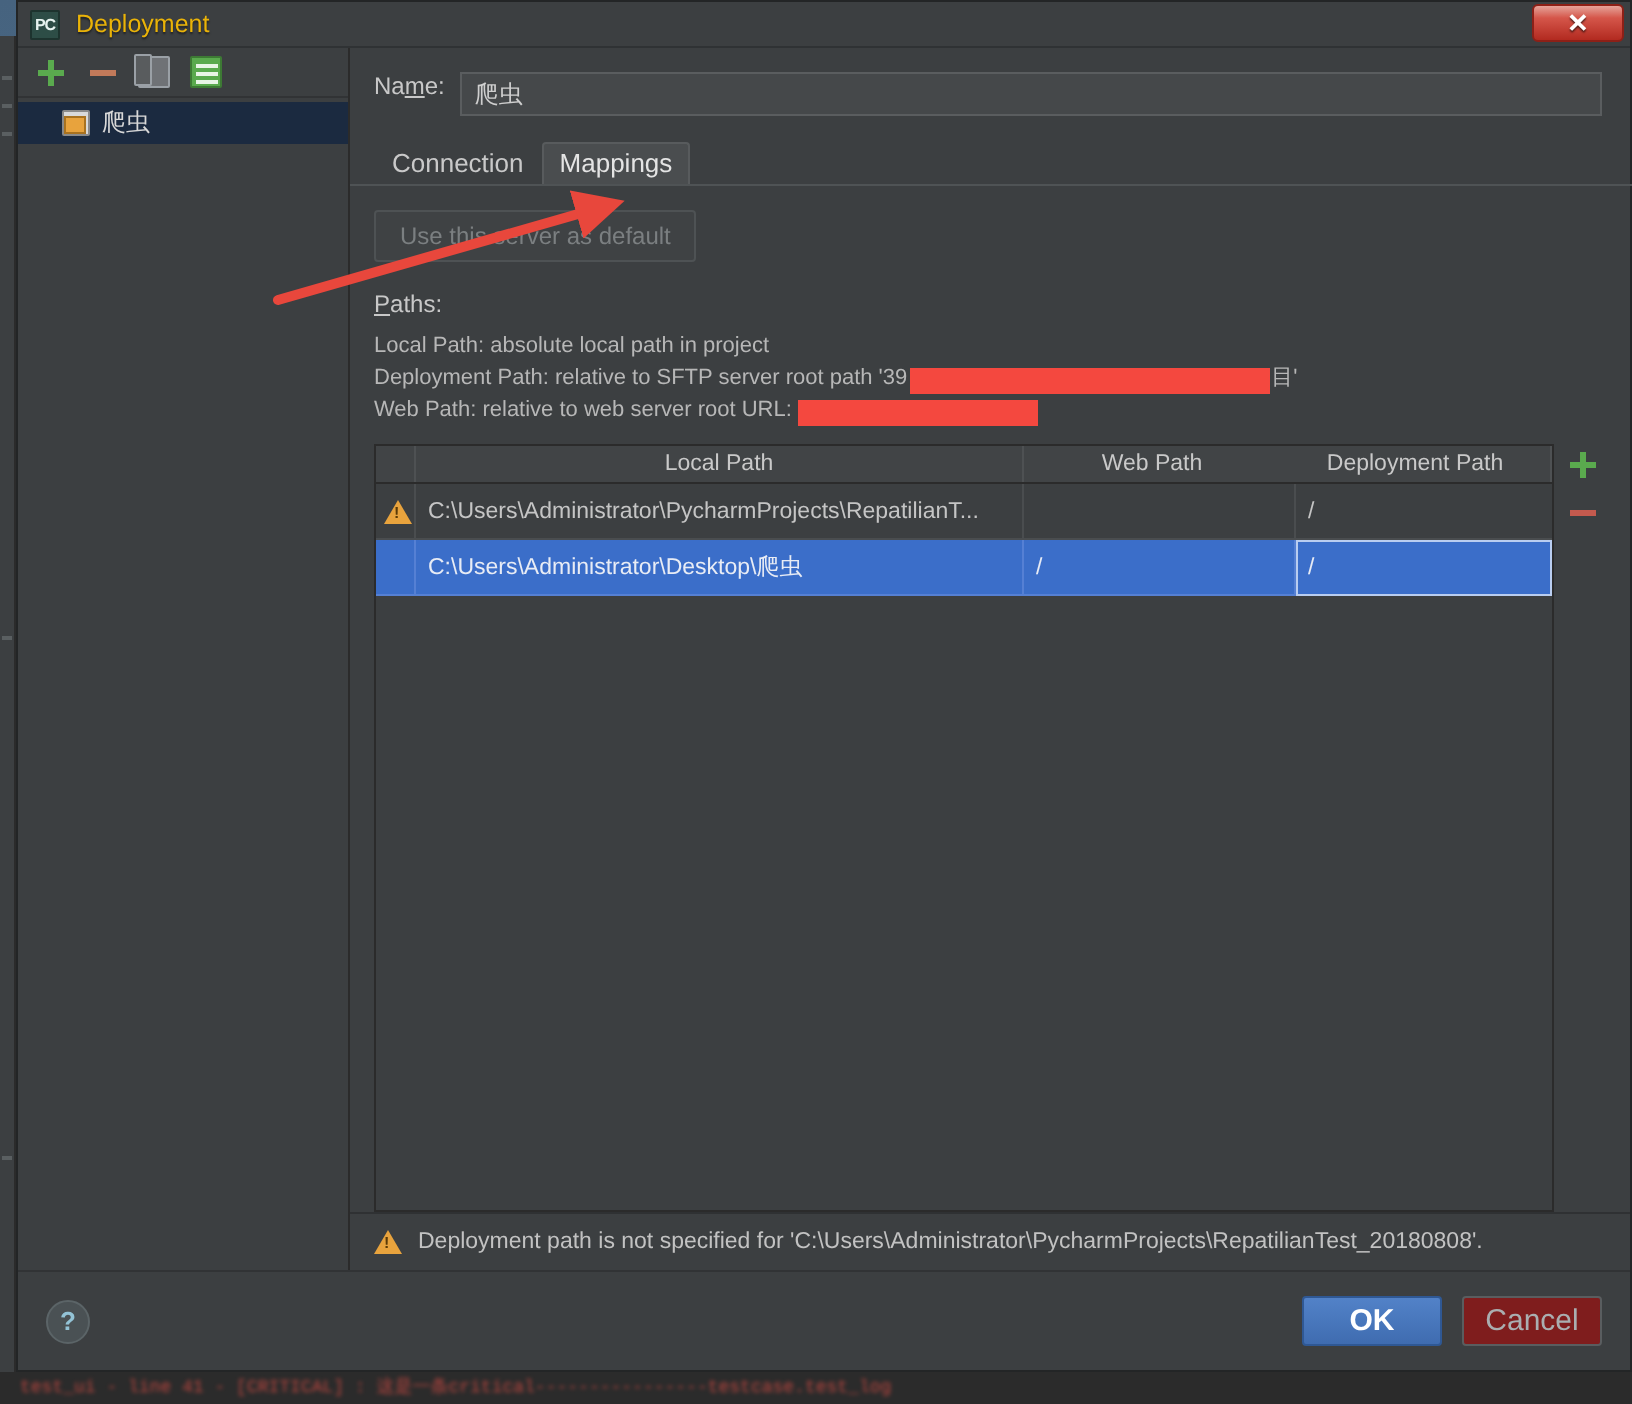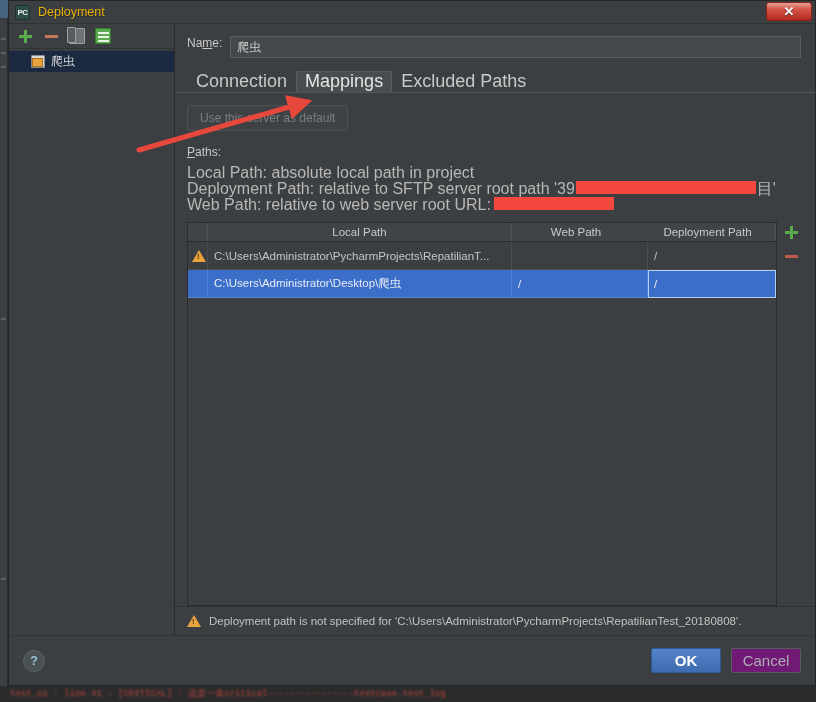"Connection" .tab { font-size: 18px -> 13px }
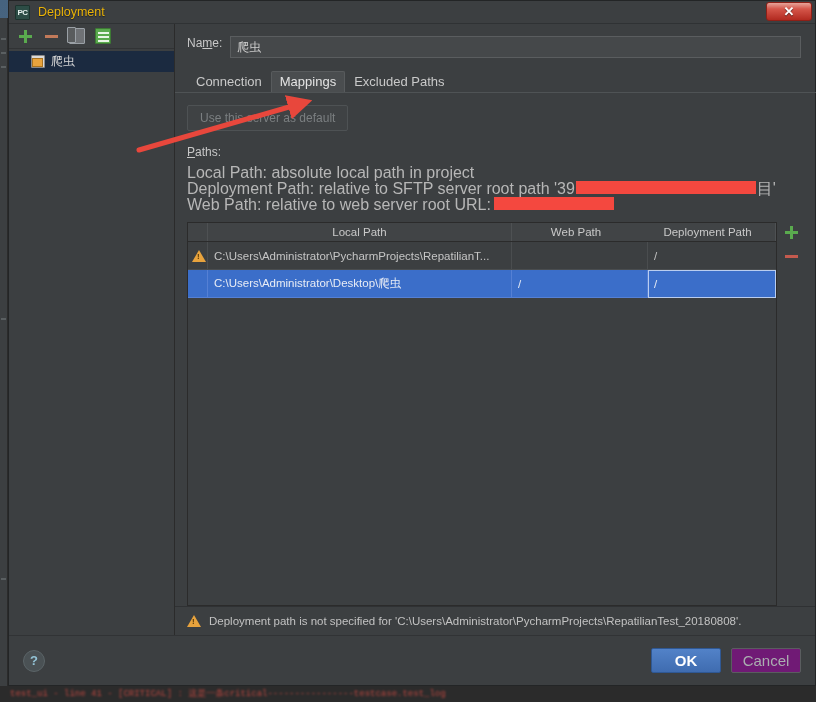"Excluded Paths" div.tab { html: <div>Excluded Paths</div> -> none }
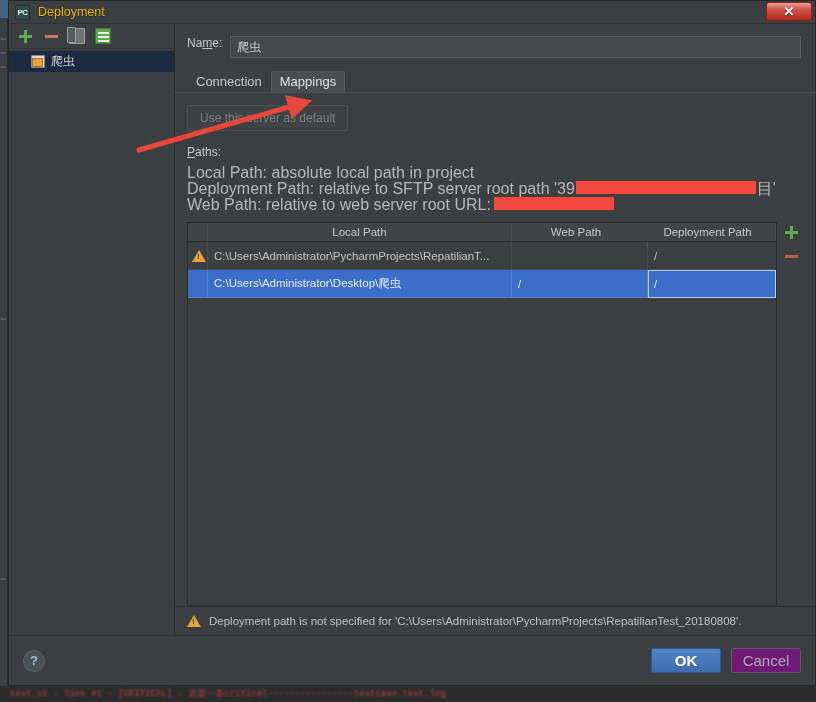"Local Path: absolute local path" .path-line { align-items: flex-start -> flex-end; font-size: 16px -> 11px }
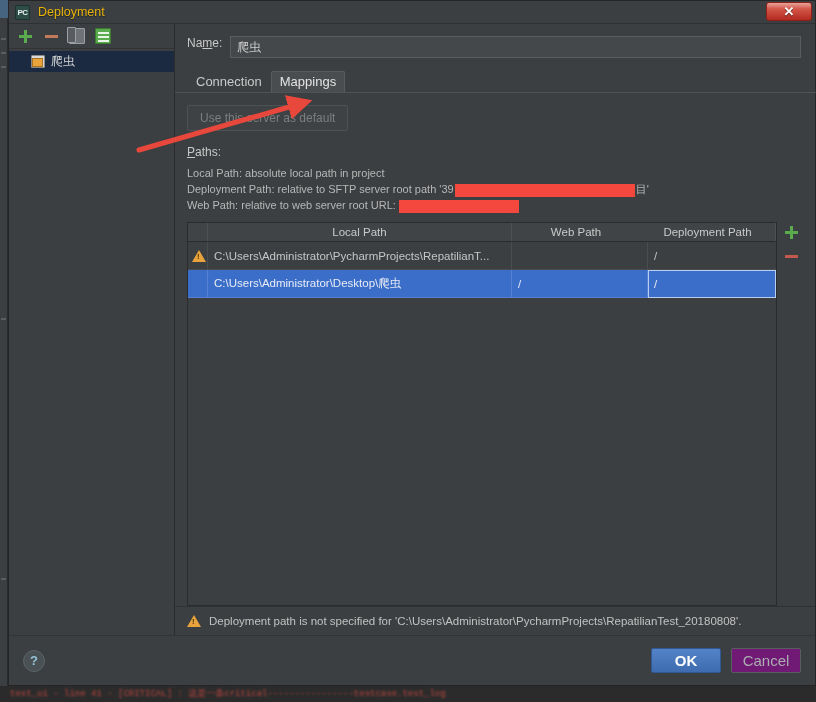"Cancel" #cancel-btn { background: #701a75 -> #7f1d1d }
